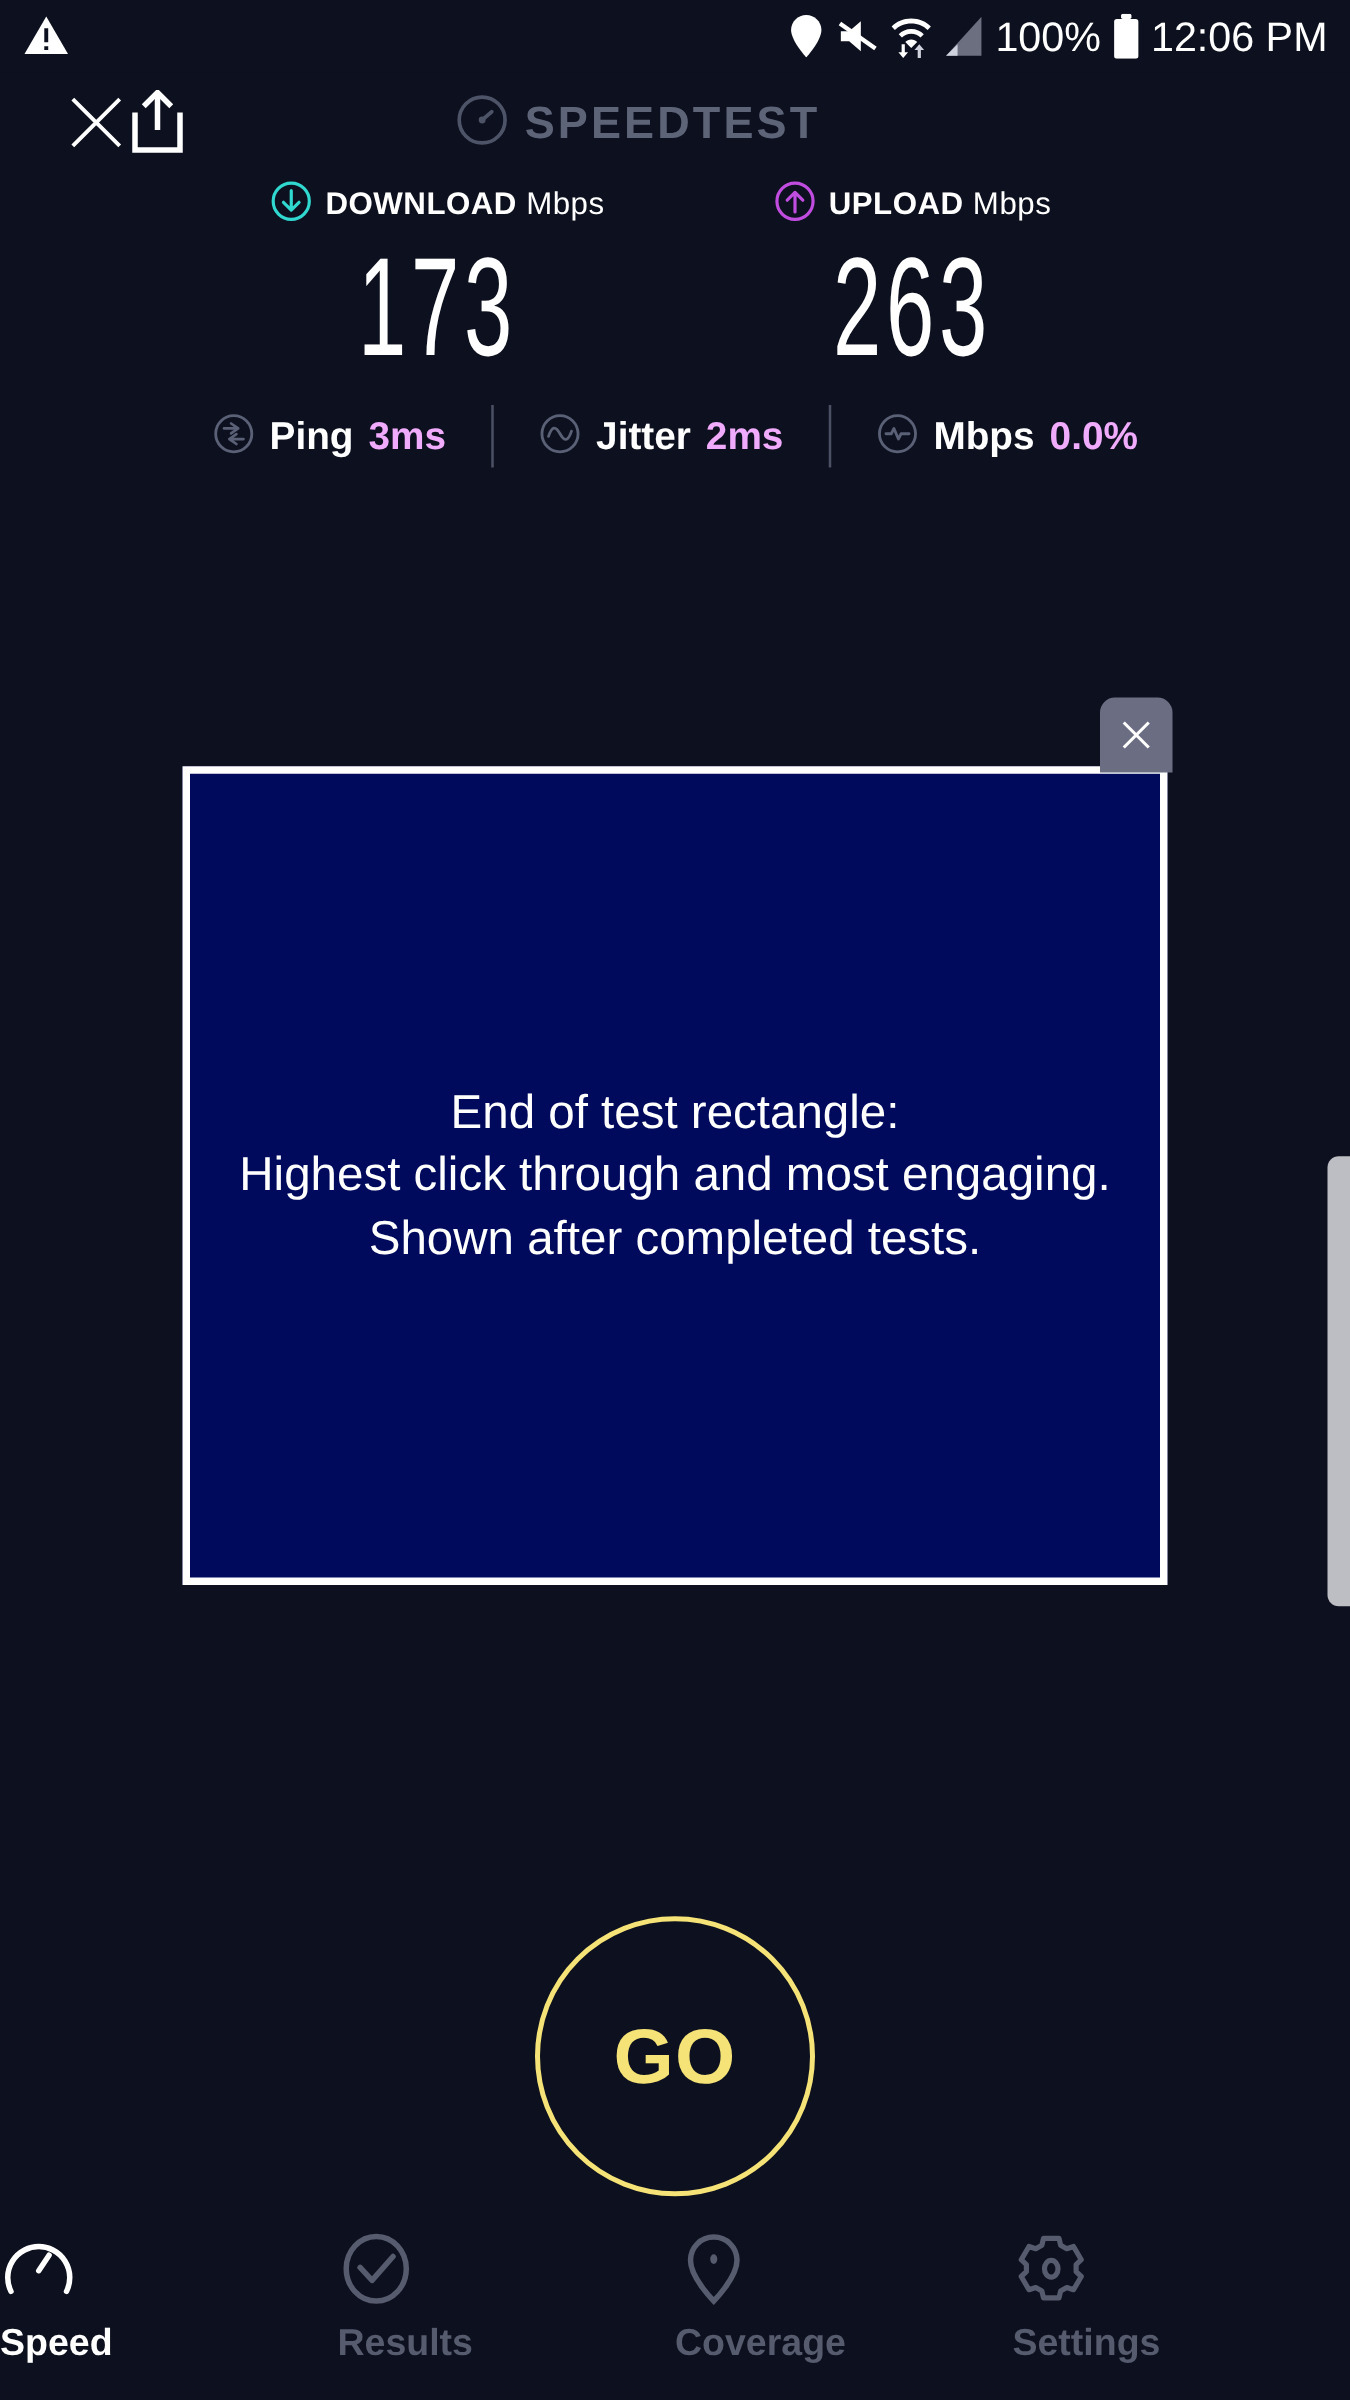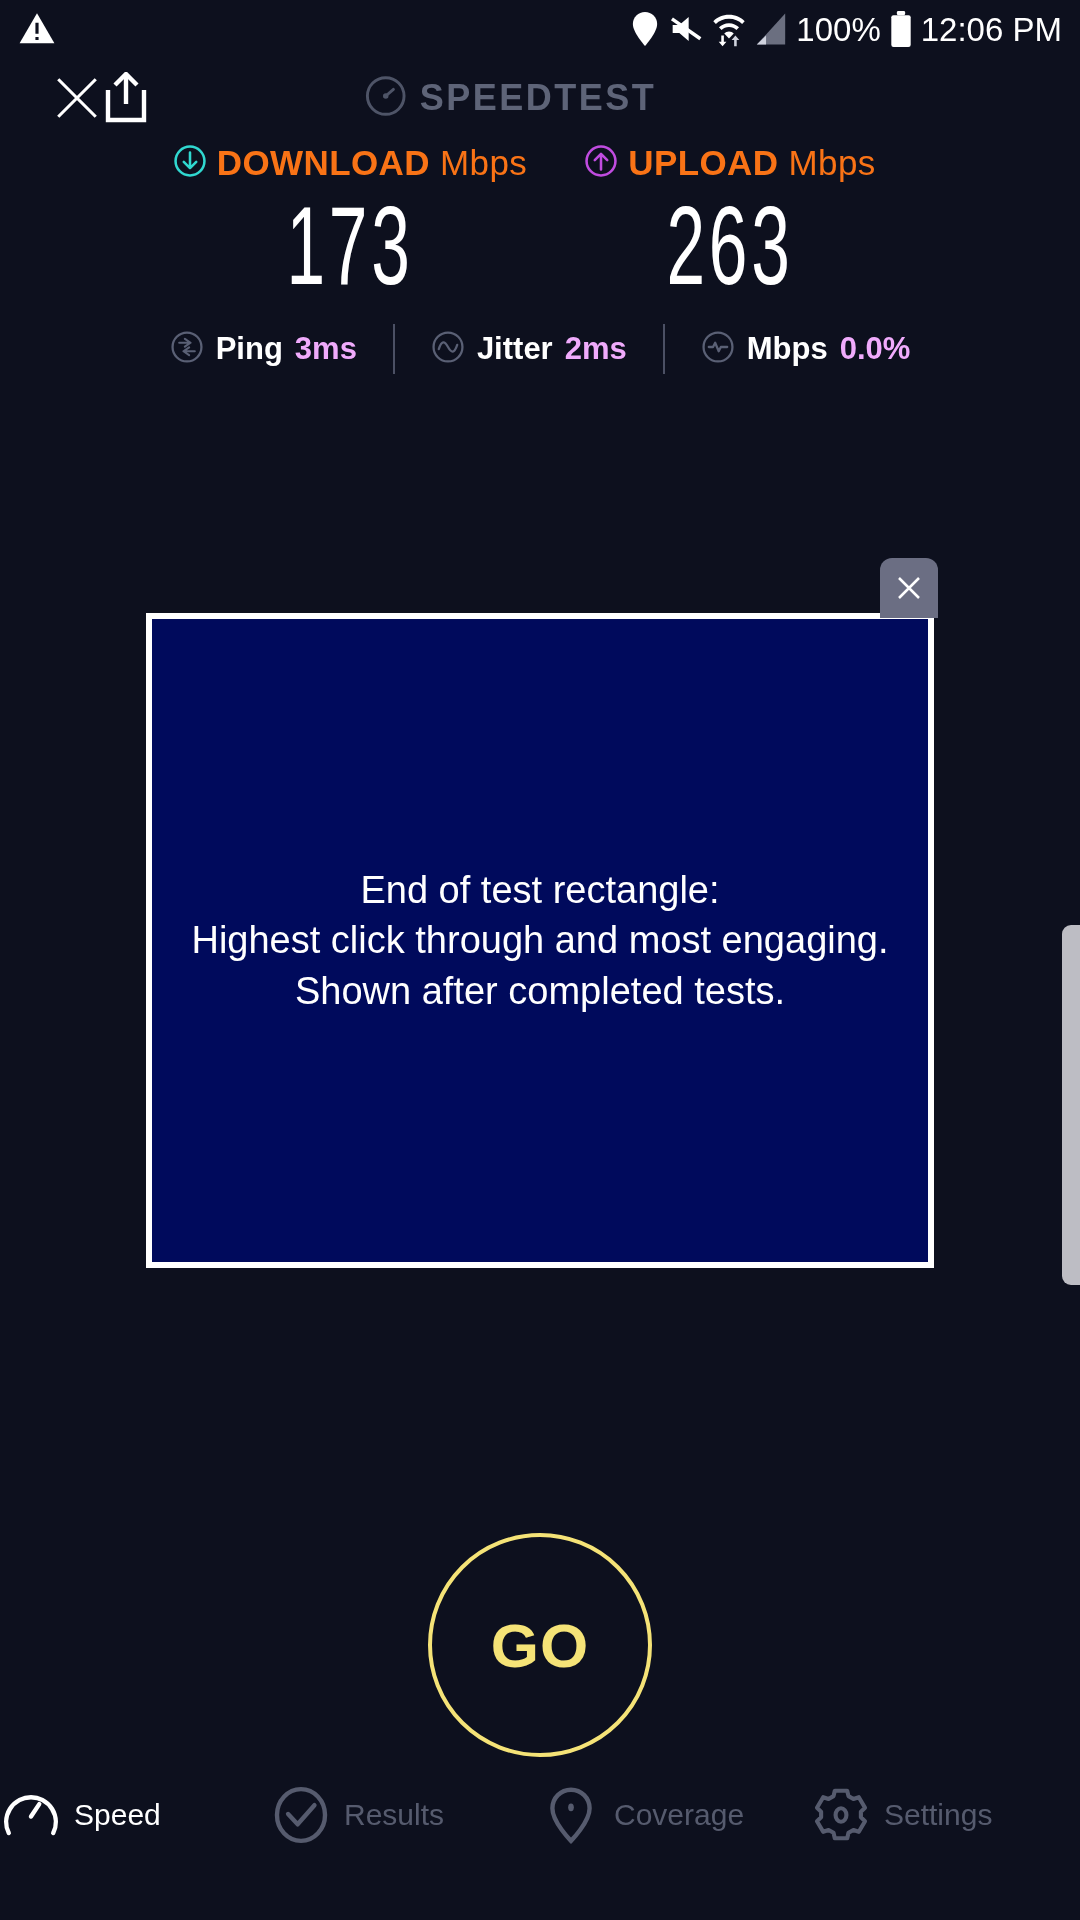"DOWNLOAD Mbps" .speed-label { color: #f97316 -> #ffffff; font-size: 35px -> 25px }
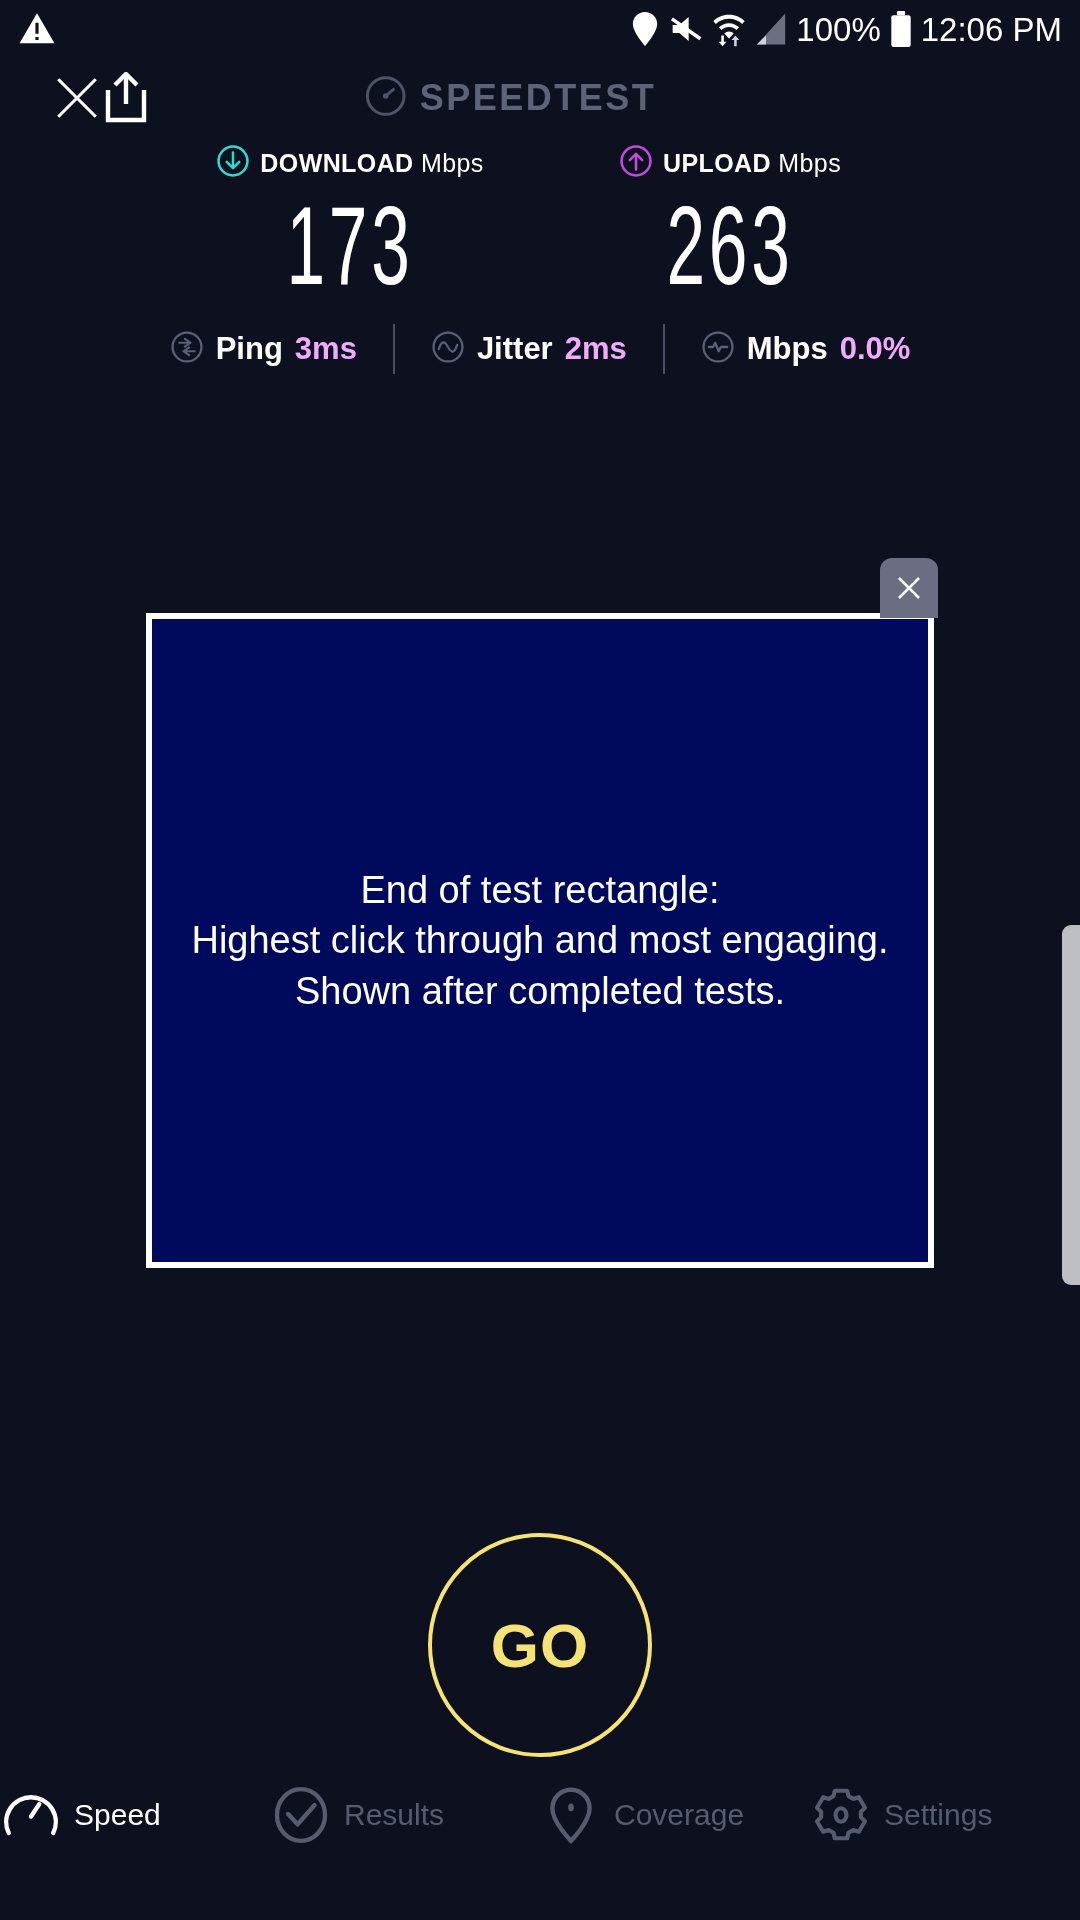"Speed" .nav-item { align-items: center -> none; flex-direction: row -> column; font-weight: none -> bold }
